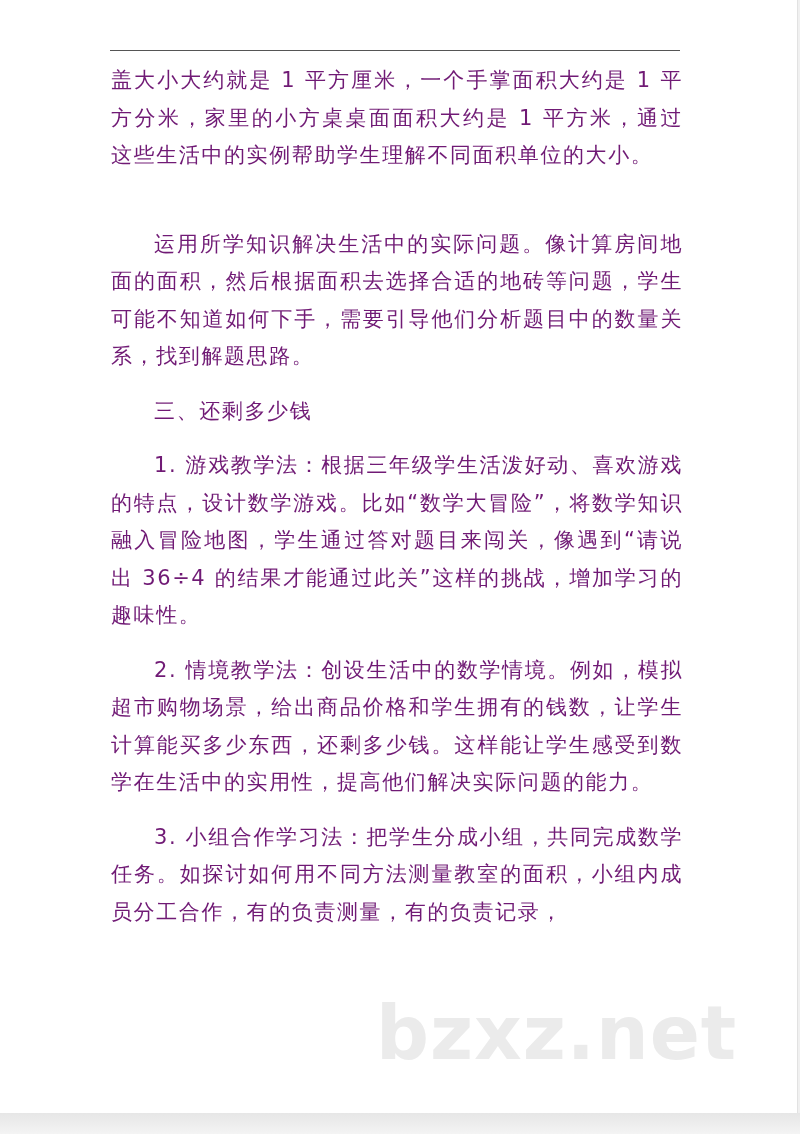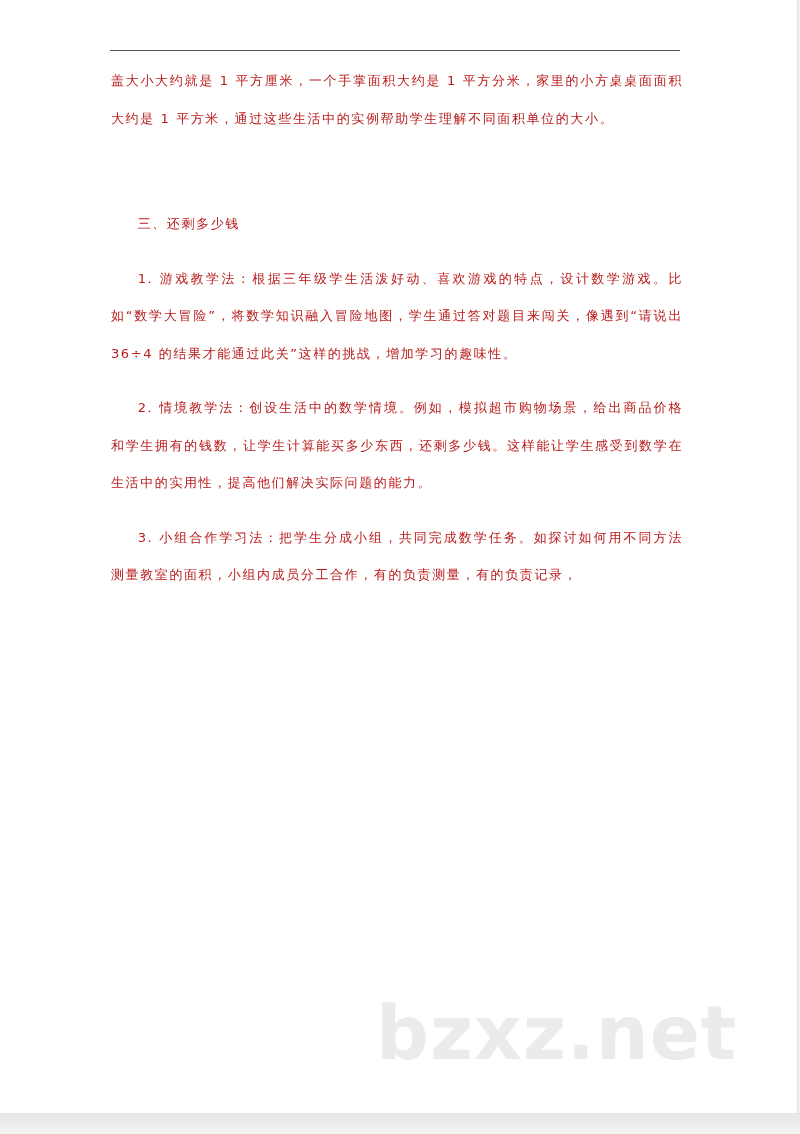"盖大小大约就是 1 平方厘米，一个手掌面积大约是 1" .content { color: #b91c1c -> #701a75; font-size: 13px -> 21px }
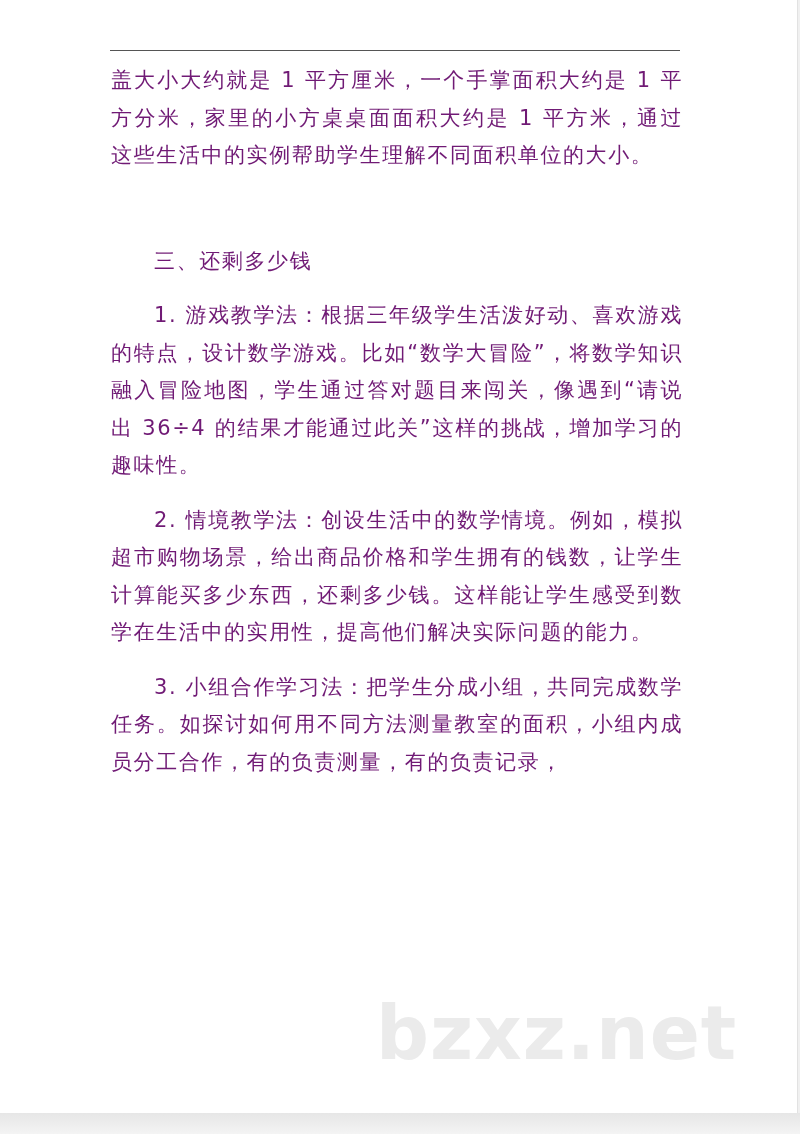"运用所学知识解决生活中的实际问题。像计算房间地面的面积，然后根据面积去选择合适的" p.para { html: none -> <p>运用所学知识解决生活中的实际问题。像计算房间地面的面积，然后根据面积去选择合适的地砖等问题，学生可能不知道如何下手，需要引导他们分析题目中的数量关系，找到解题思路。</p> }
